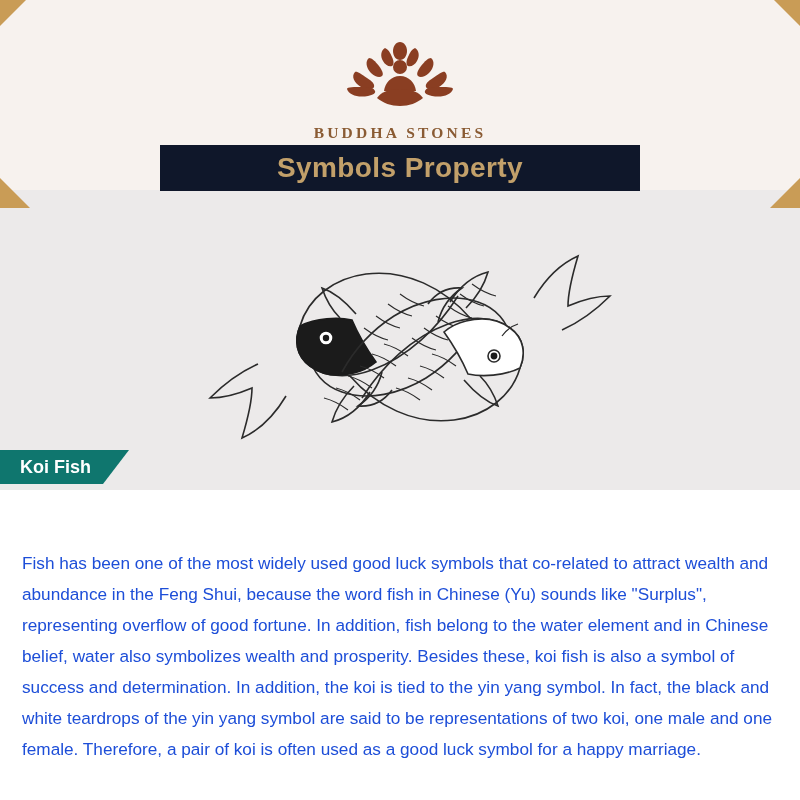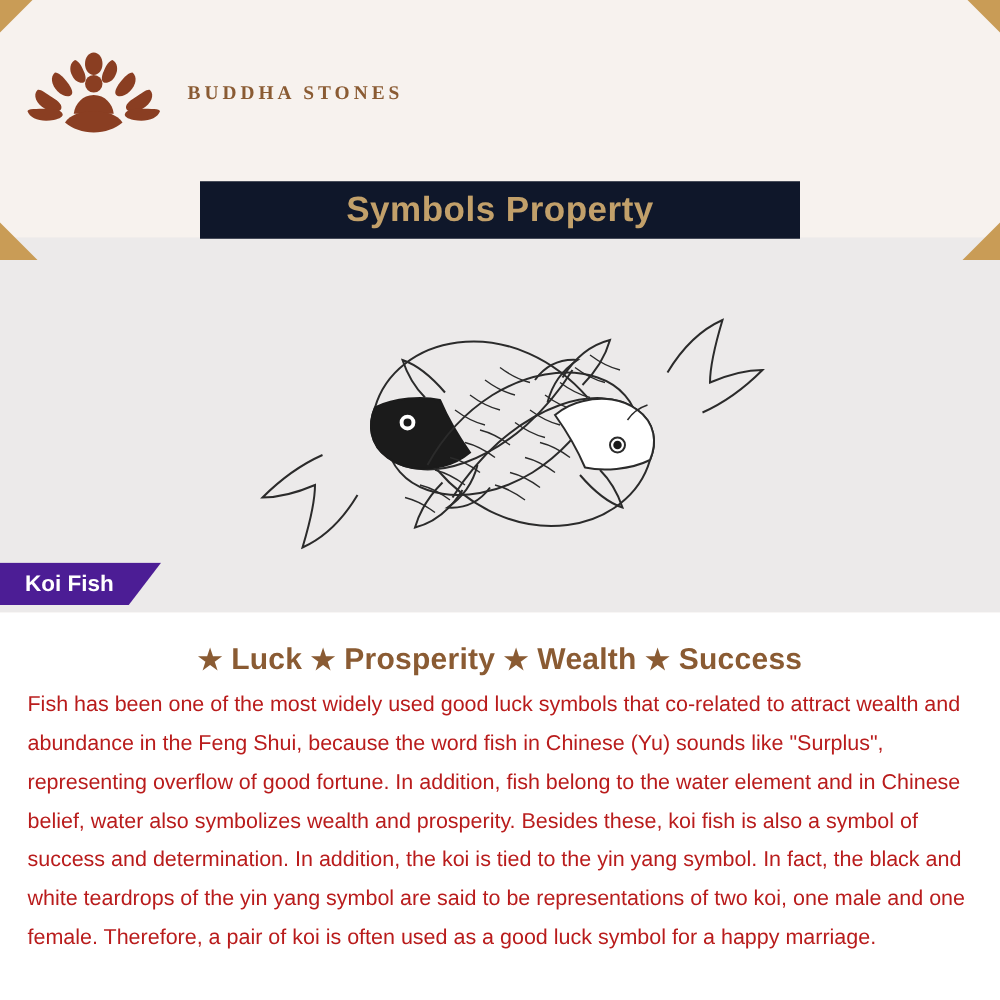"BUDDHA STONES" .logo-wrap { flex-direction: row -> column }
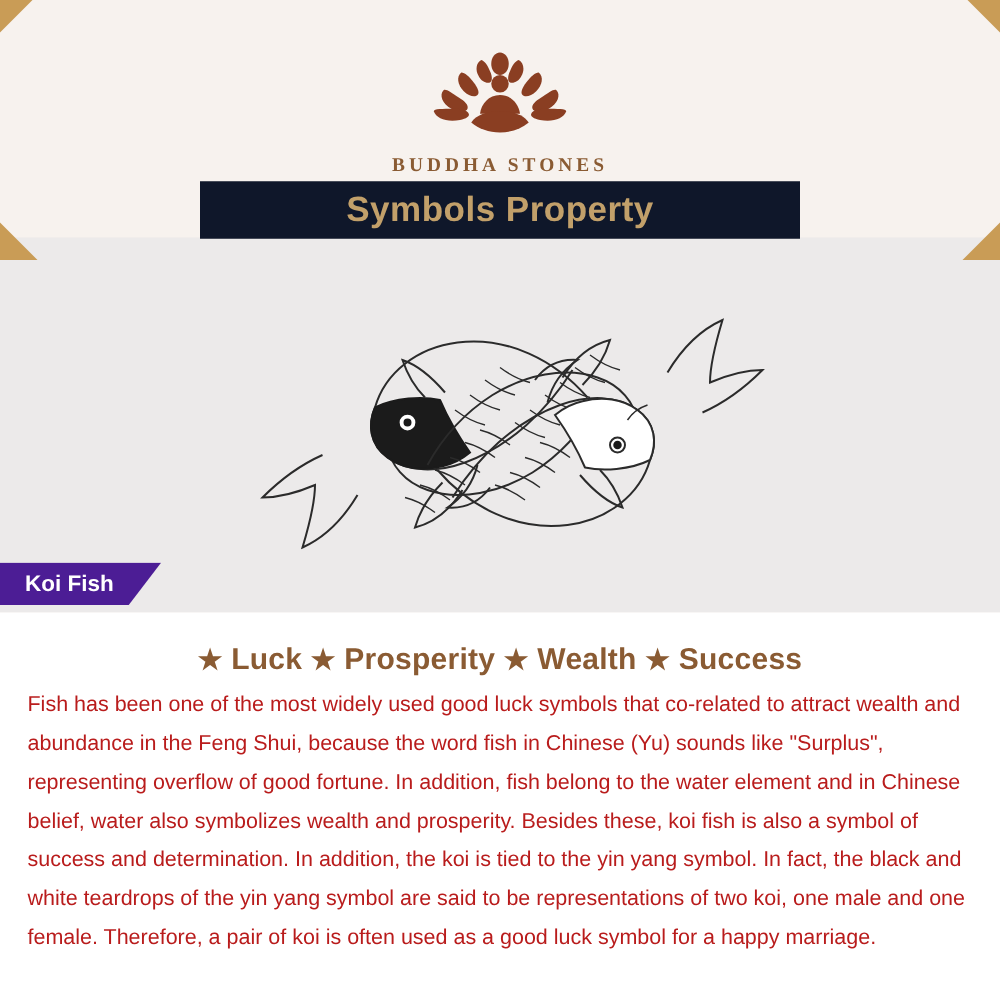"Koi Fish" .label-tab { background: #4c1d95 -> #0f766e }
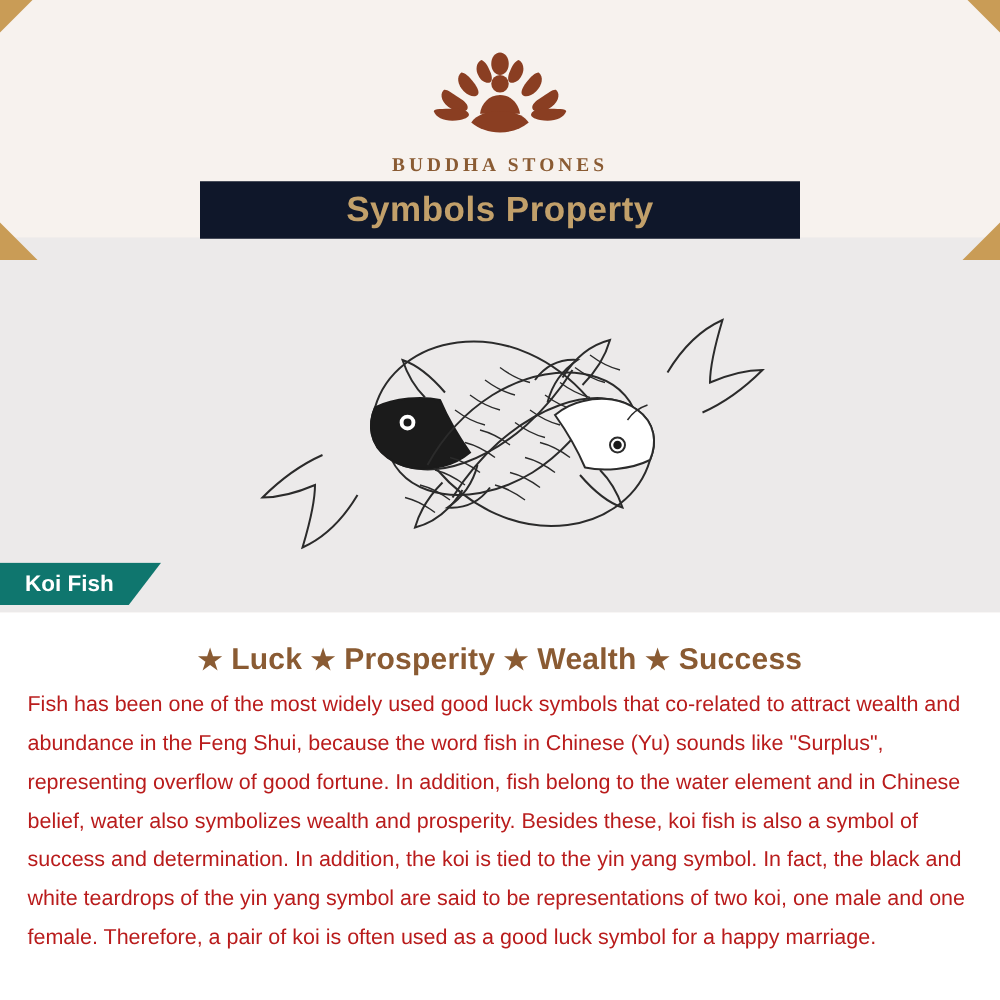"★ Luck ★ Prosperity ★" div.keywords { html: <div> <span>★</span> <span>Luck</span> <span>★</span> <span>Prosperity</span> <span>★</span> <span>Wealth</span> <span>★</span> <span>Success</span> </div> -> none }
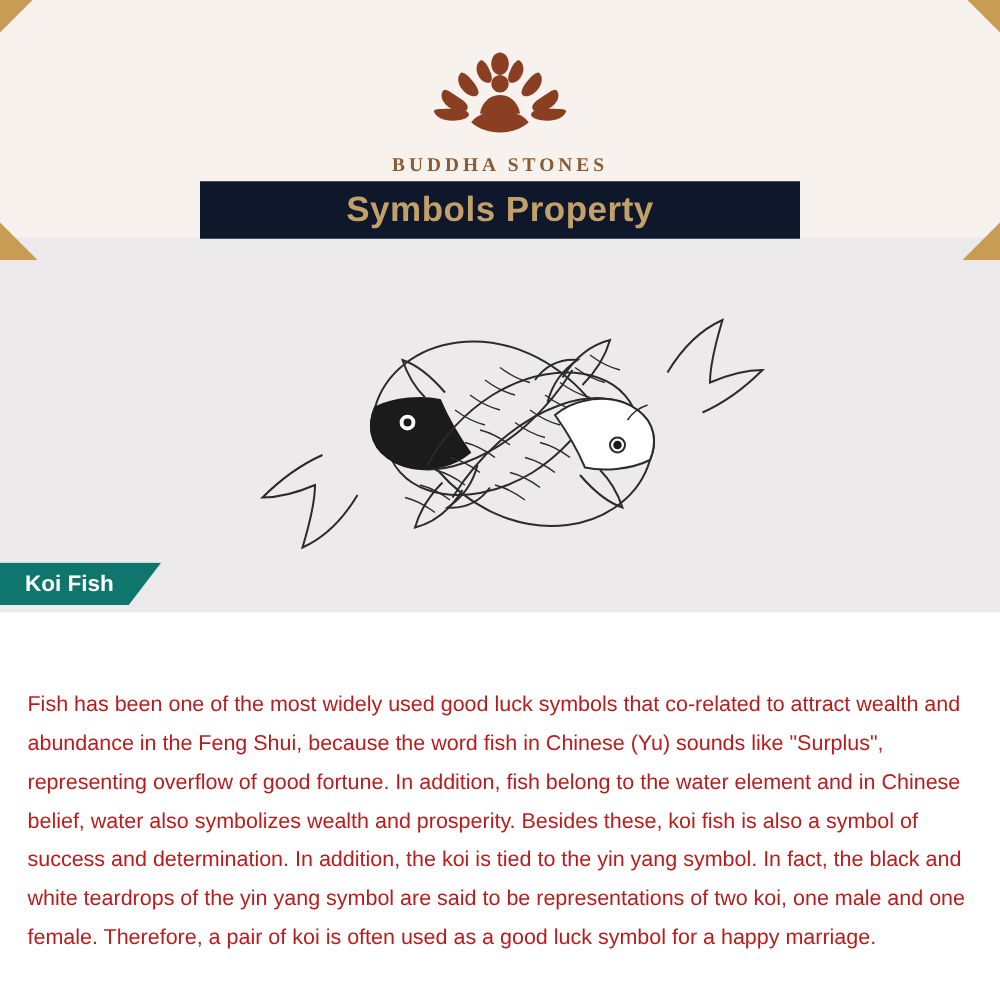"Fish has been one of" .body-copy { color: #b91c1c -> #1d4ed8 }
